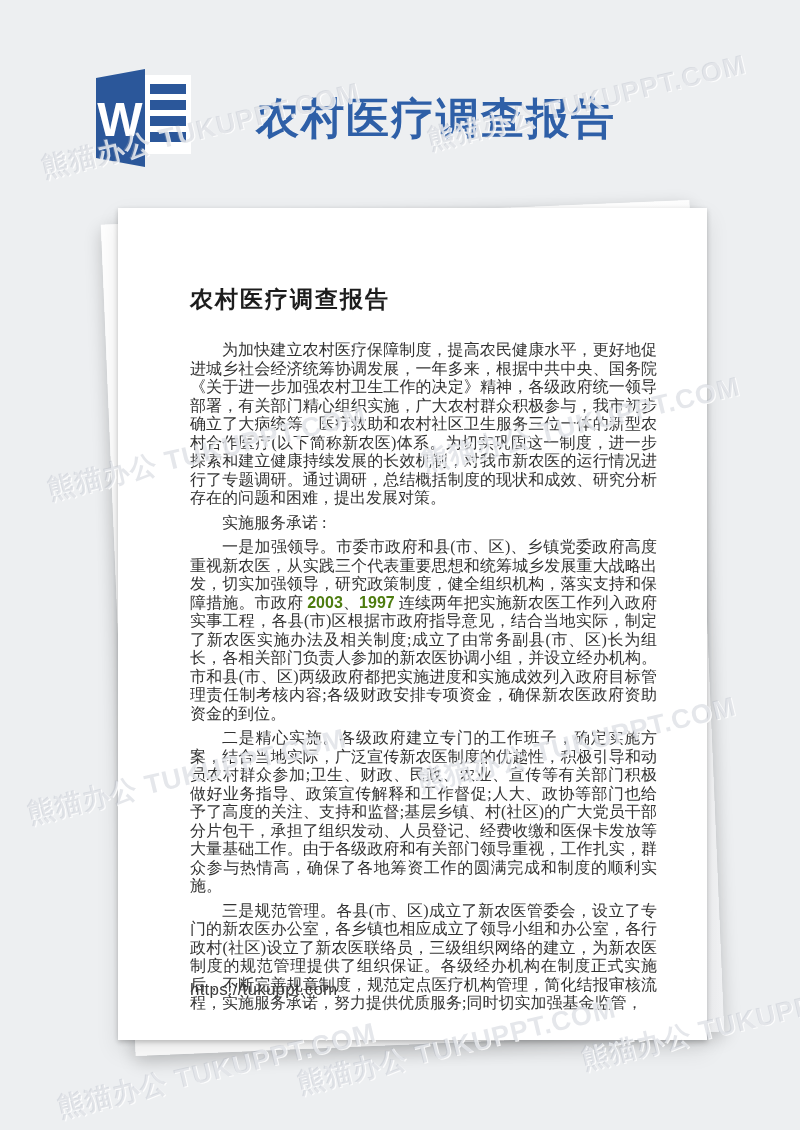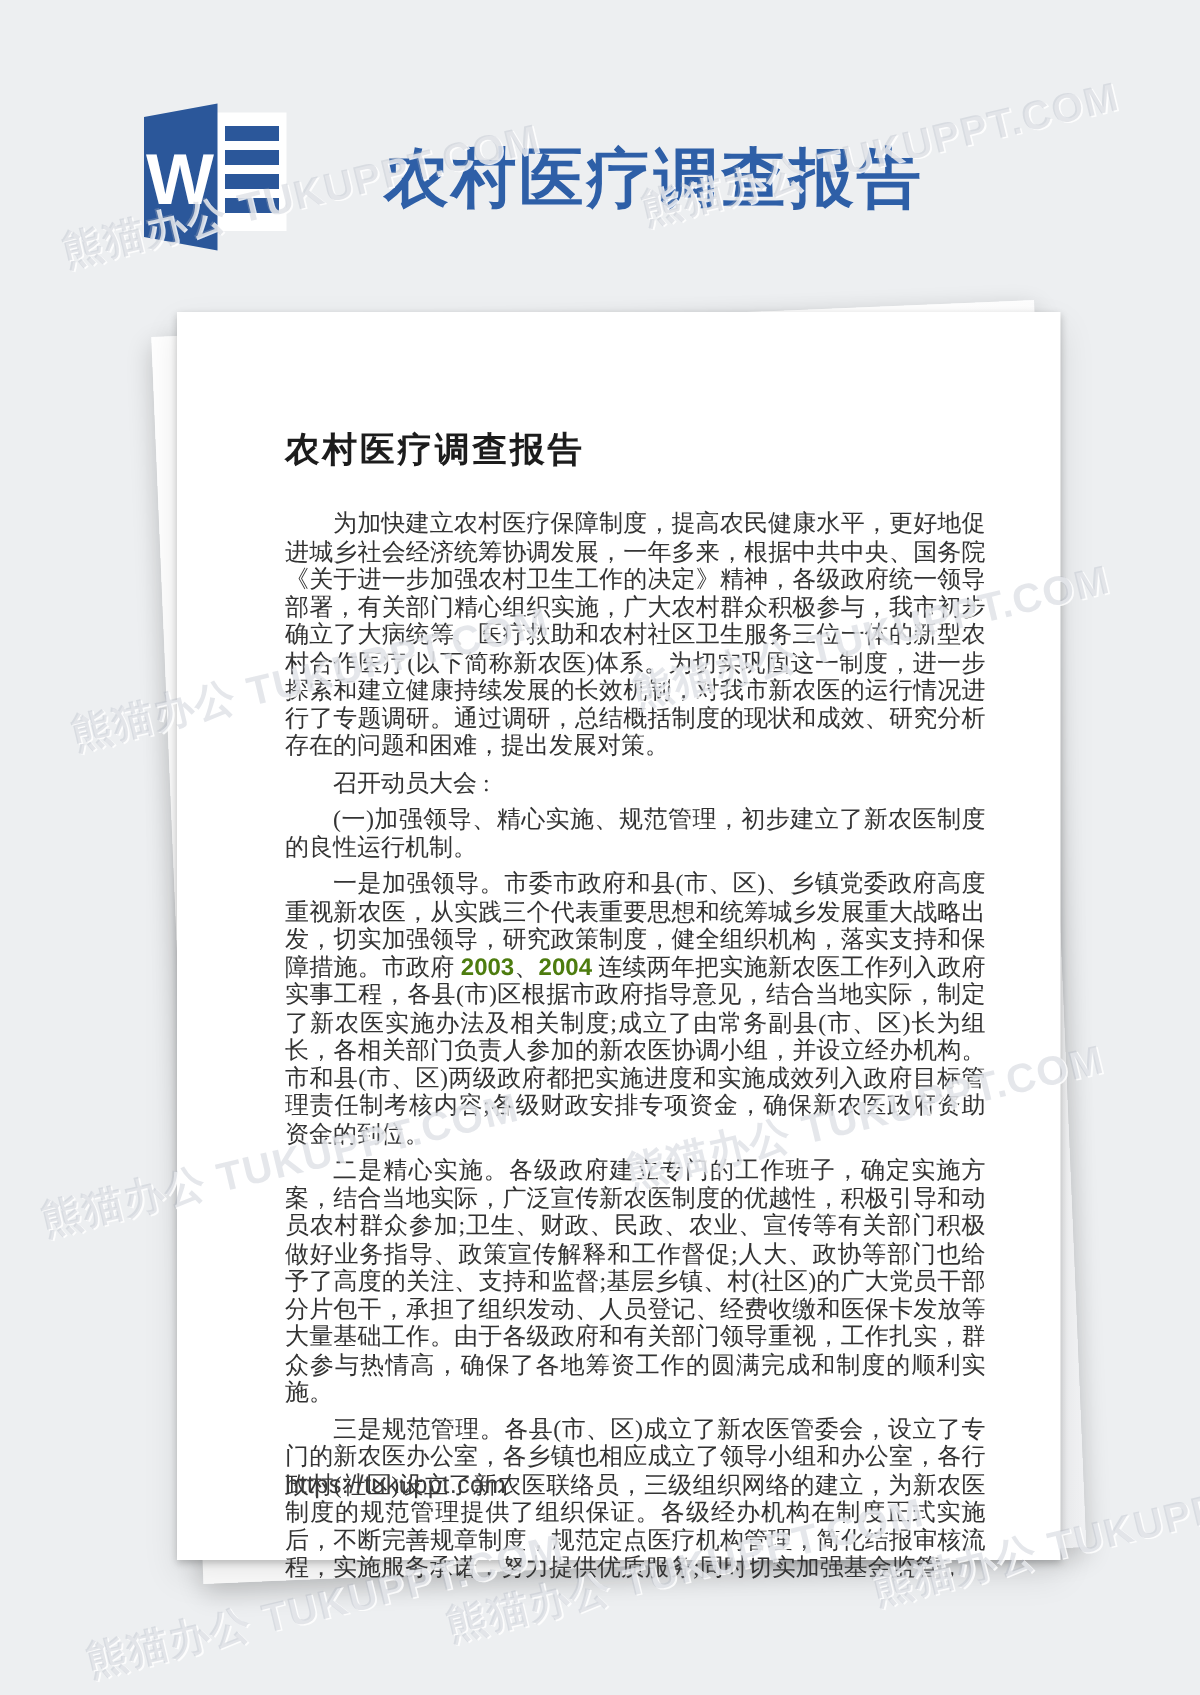"召开动员大会 :" span { text: 召开动员大会 -> 实施服务承诺 }
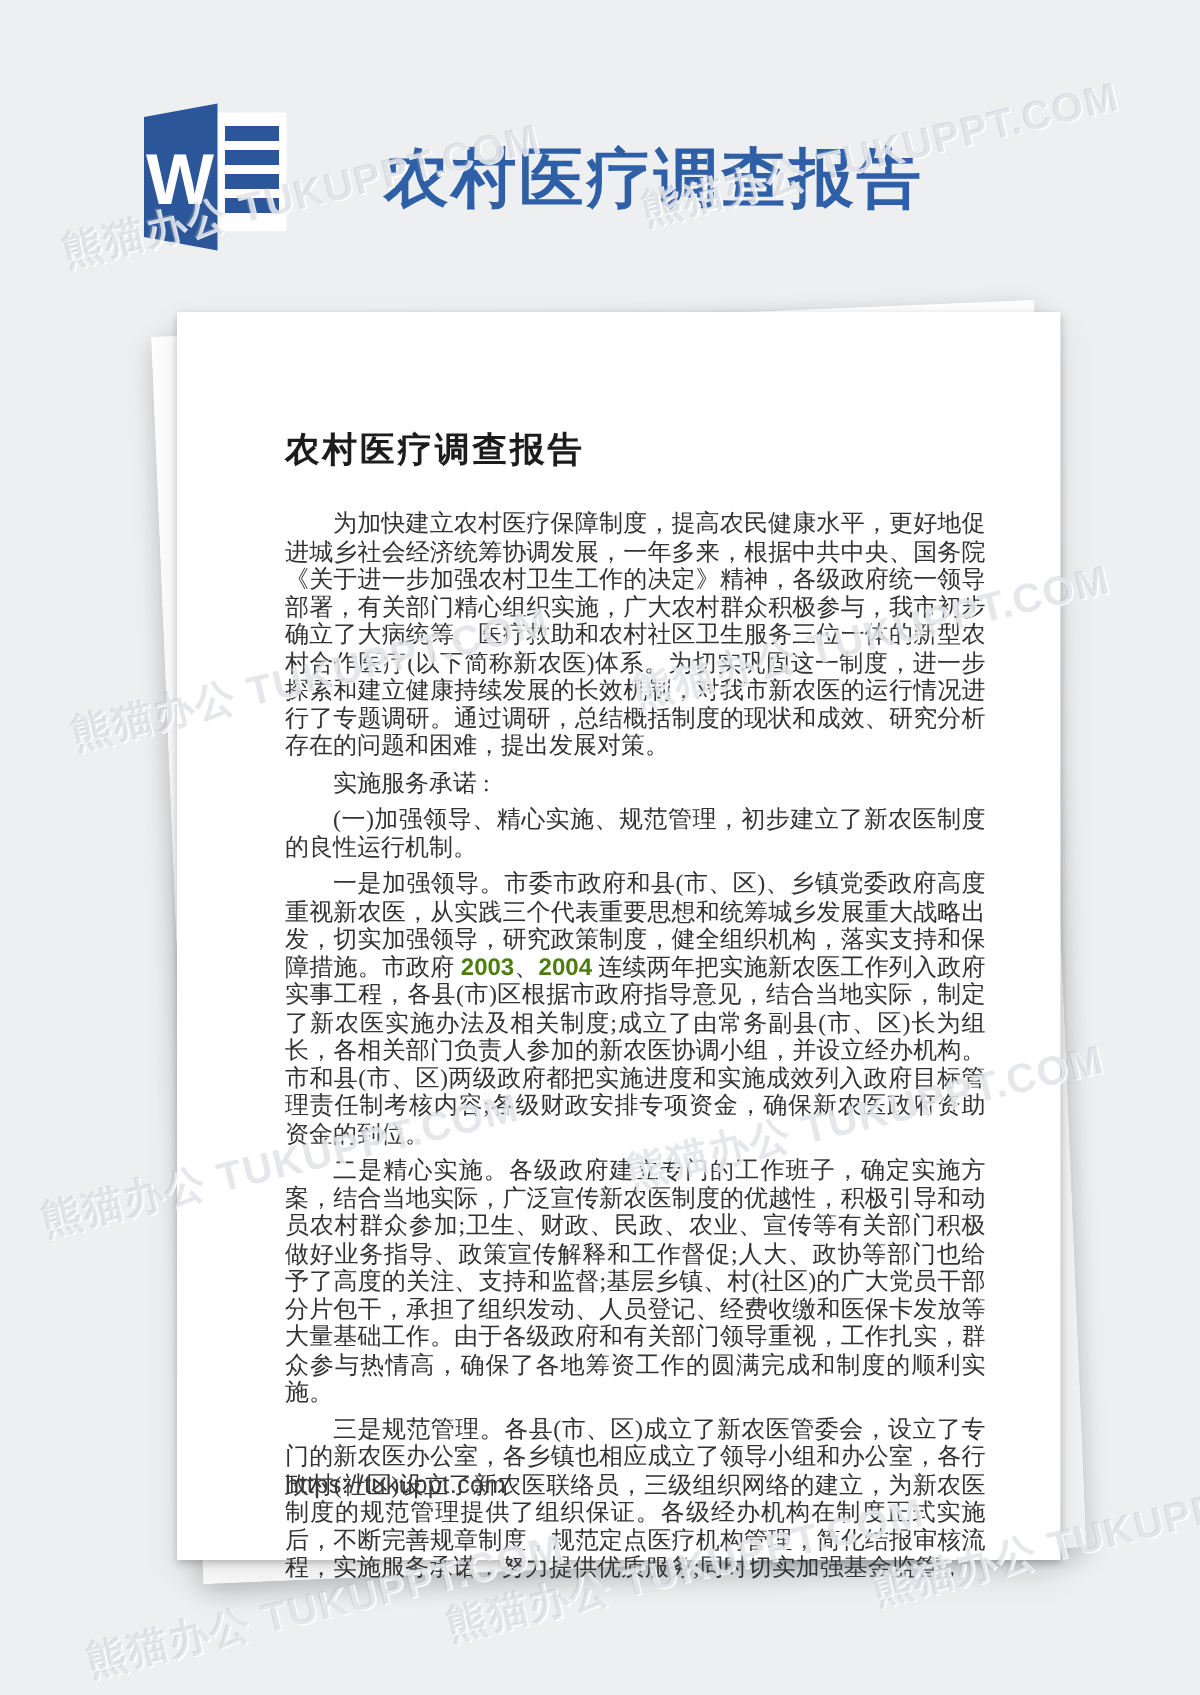"(一)加强领导、精心实施、规范管理，初步建立了新农医制度的良性运行机制。" p { html: <p><span>(一)加强领导、精心实施、规范管理，初步建立了新农医制度的良性运行机制。</span></p> -> none }
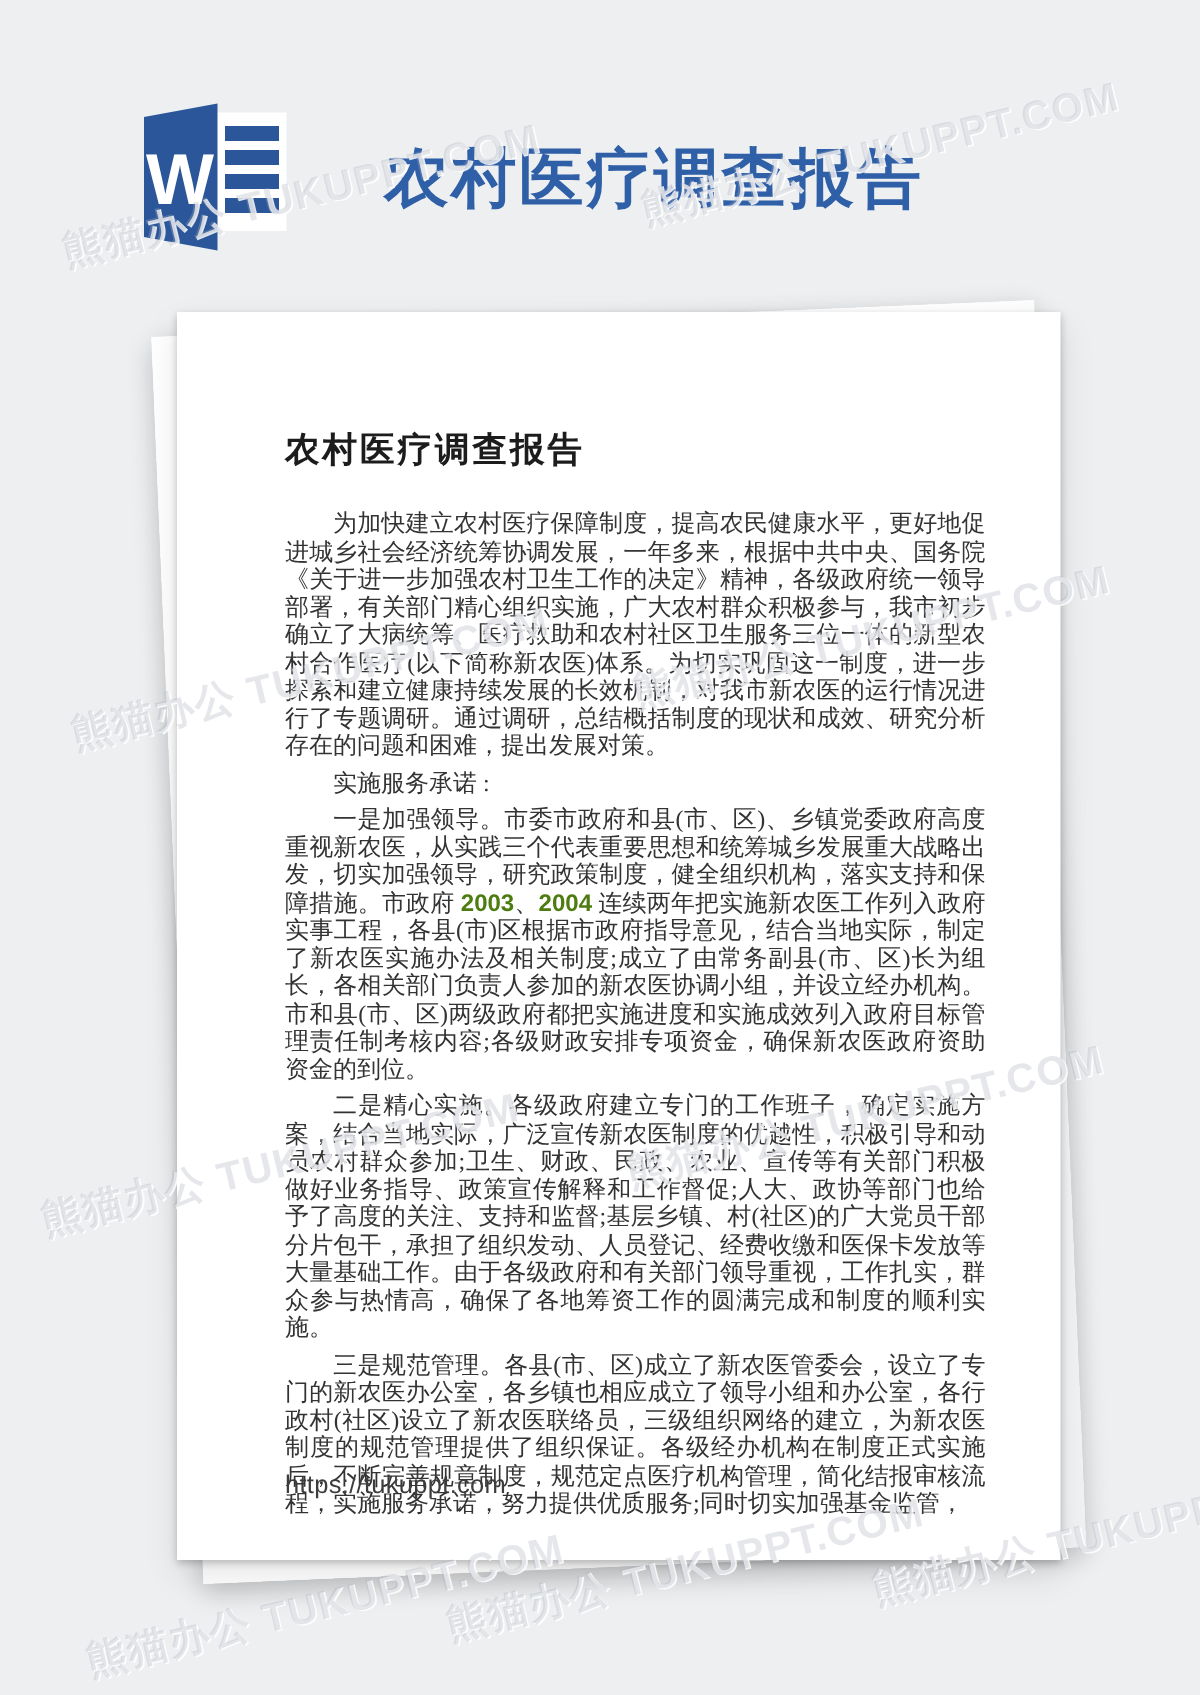"2004" span.bold-run { text: 2004 -> 1997 }
